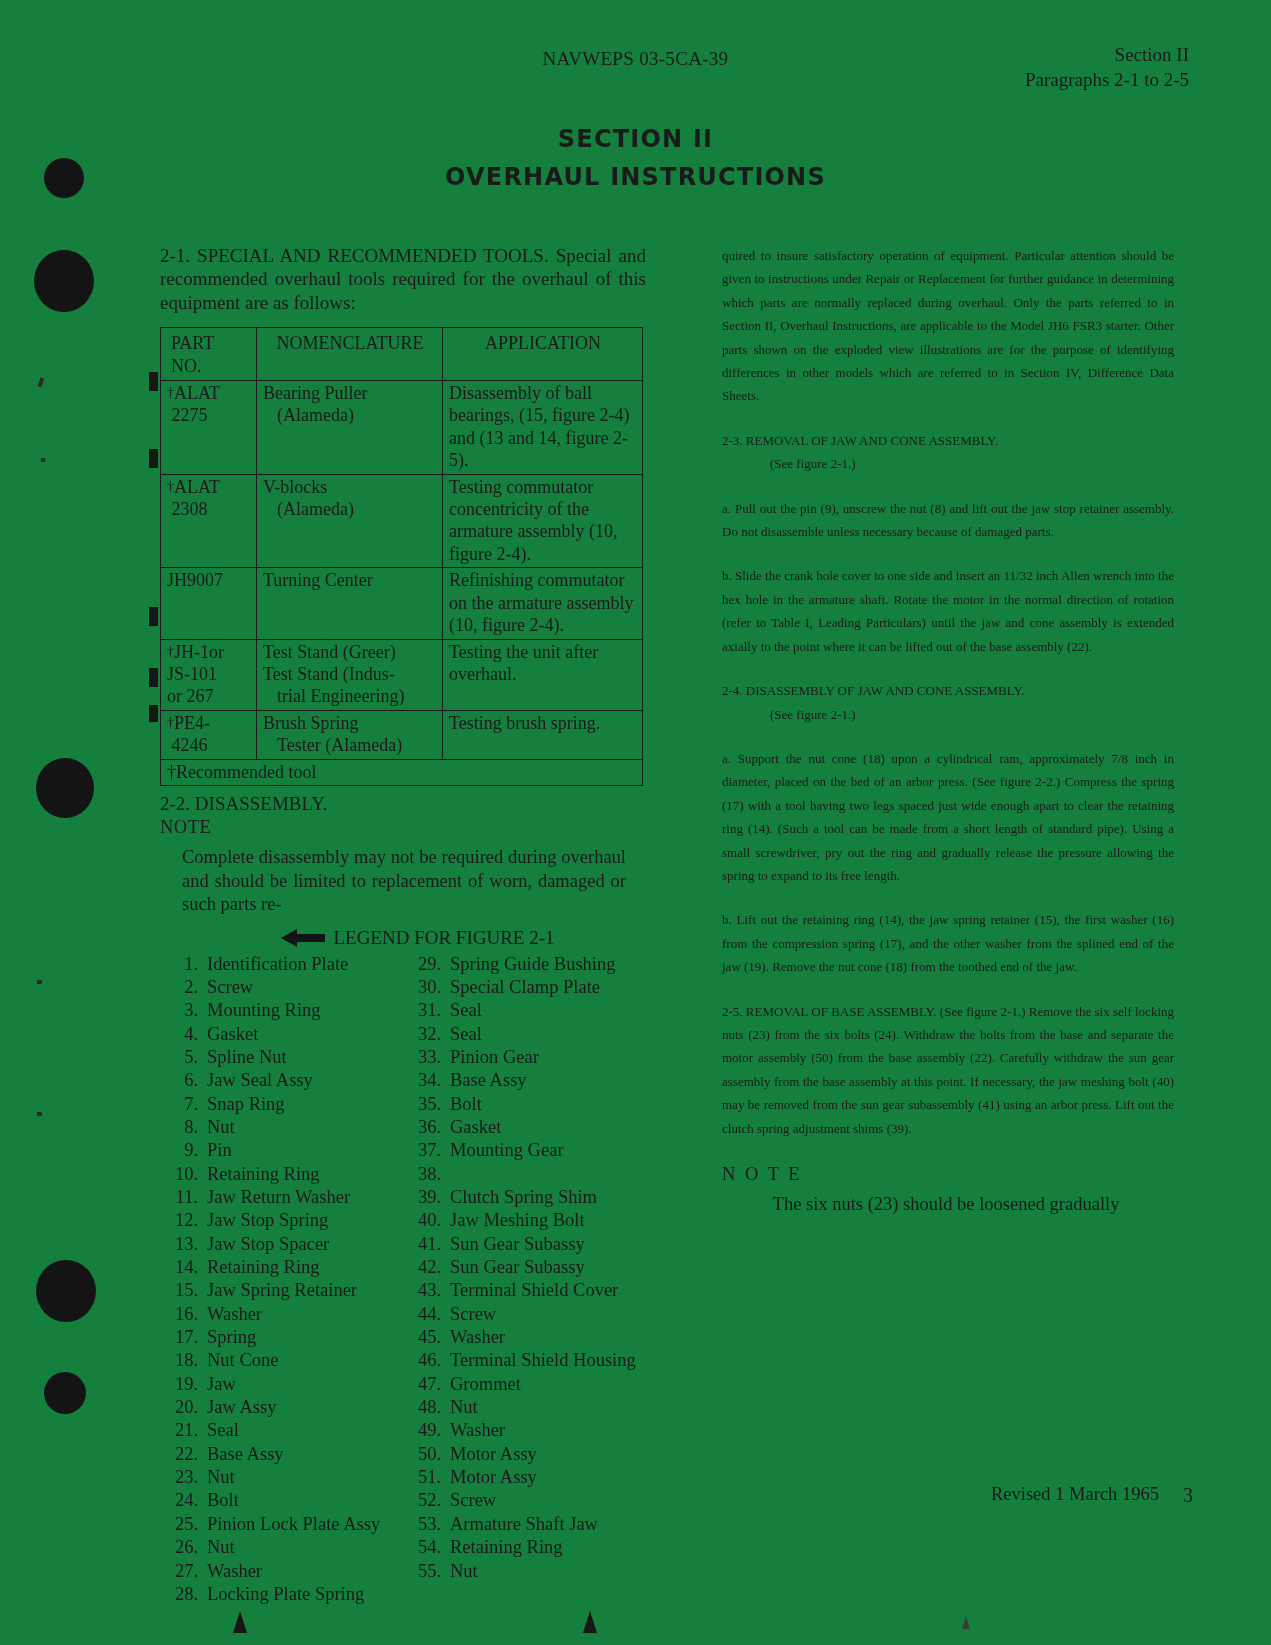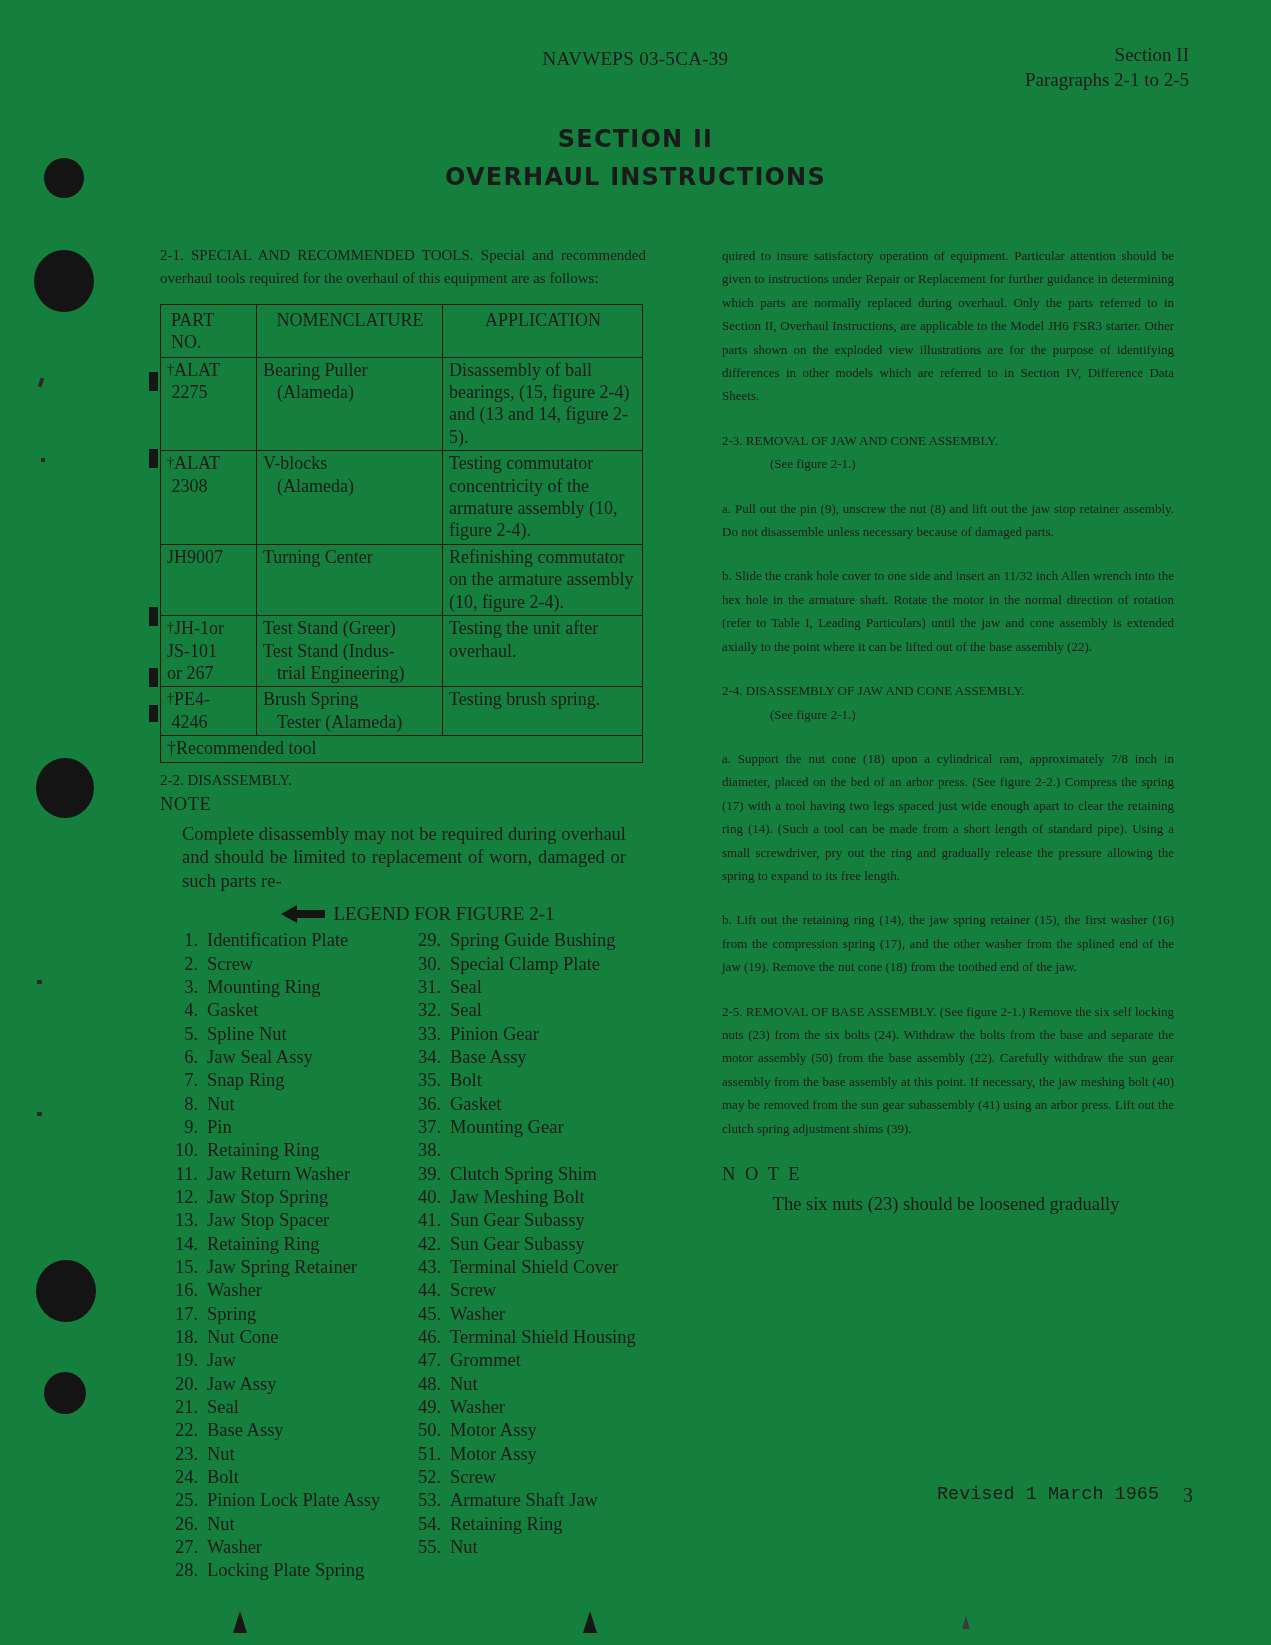"2-1. SPECIAL AND RECOMMENDED TOOLS." .col-left p.body { font-size: 15px -> 19px }
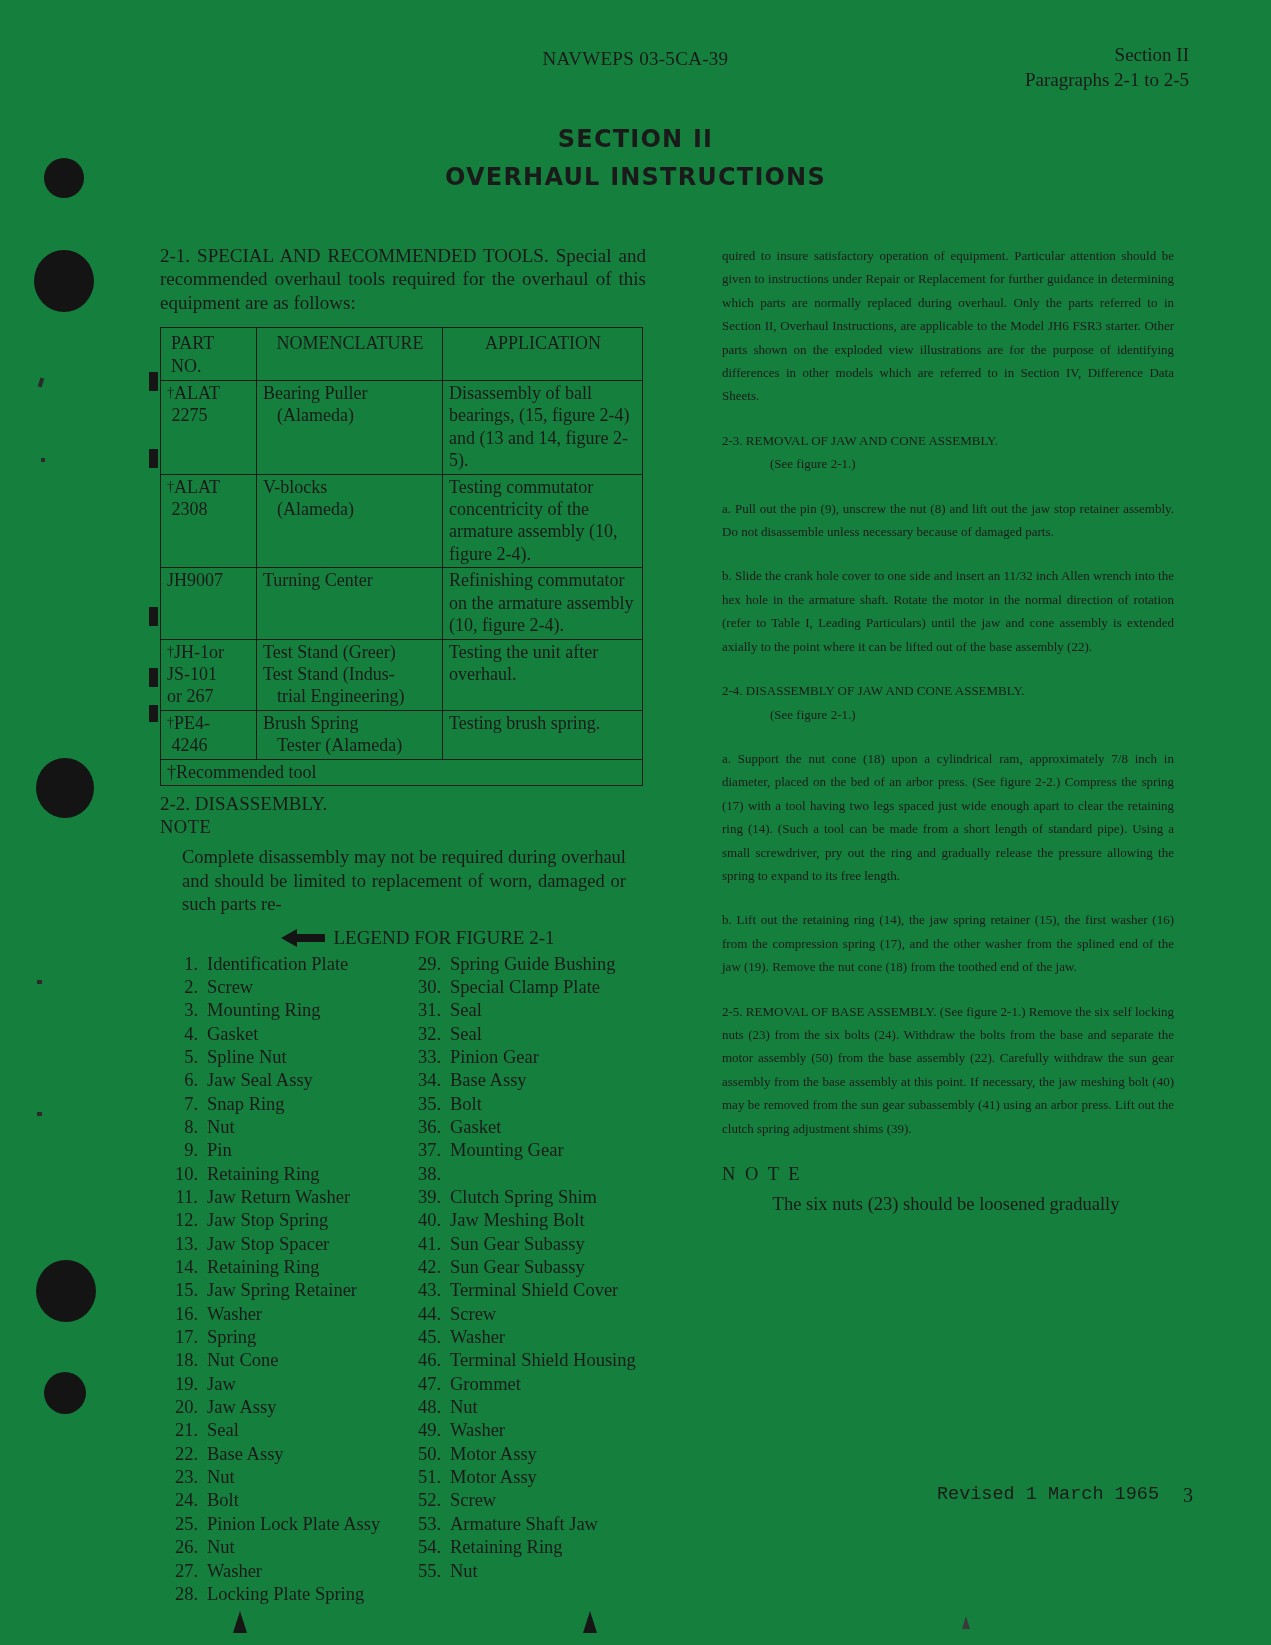"Revised 1 March 1965" .footer-rev { font-family: Liberation Mono, monospace -> none }
